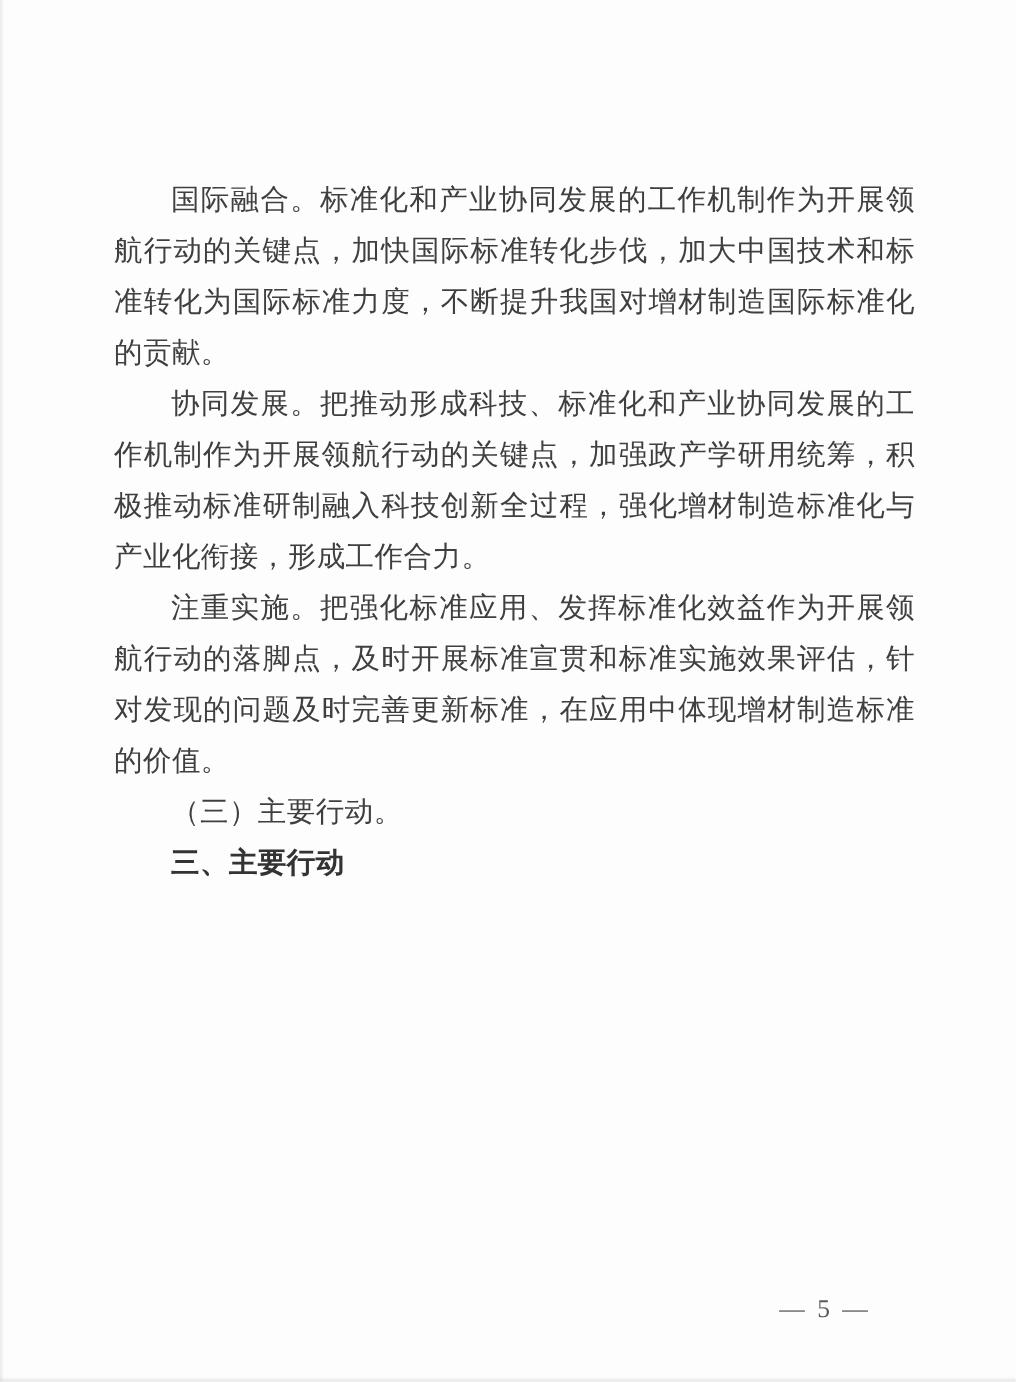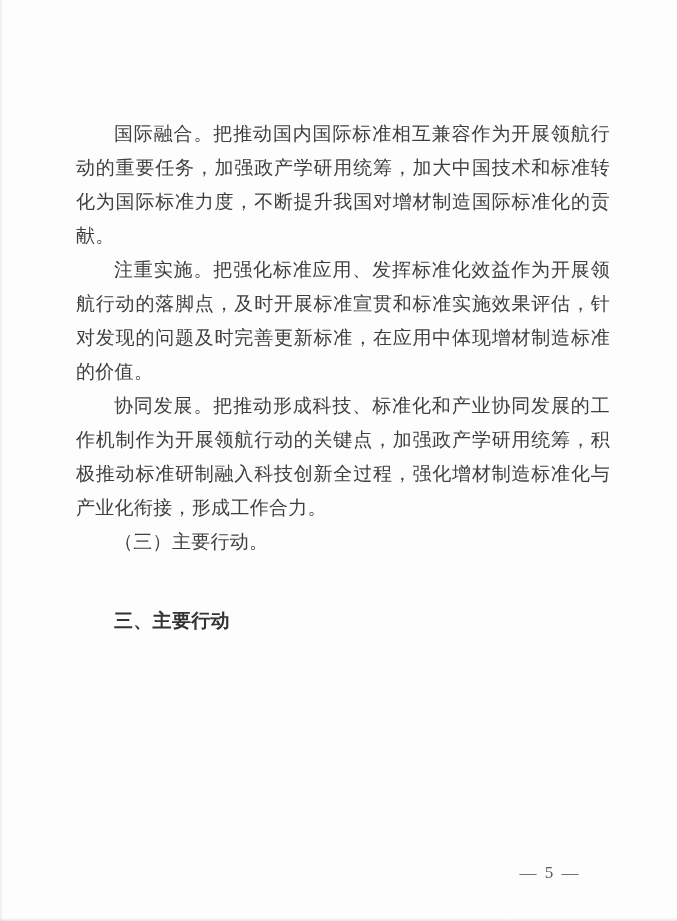"国际融合。把推动国内国际标准相互兼容作为开展领航行动的重要任务，加强政产学研用统" p.body { text: 把推动国内国际标准相互兼容作为开展领航行动的重要任务，加强政产学研用统筹 -> 标准化和产业协同发展的工作机制作为开展领航行动的关键点，加快国际标准转化步伐 }
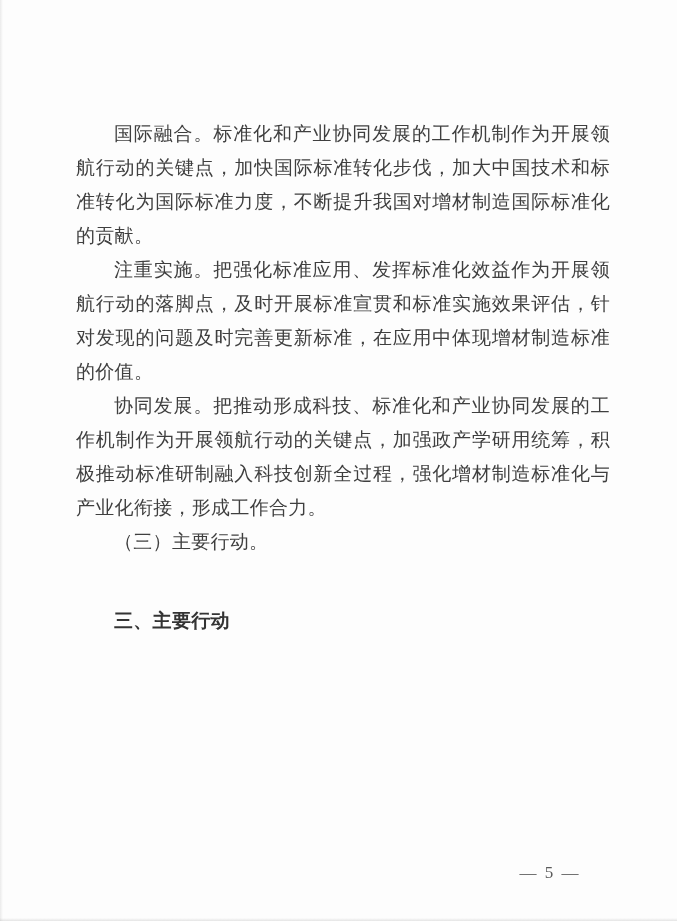"注重实施。把强化标准应用、发挥标准化效益作为开展领航行动的落脚点，及时开展标准宣" p.body { order: before "协同发展。把推动形成科技、标准化和产业协同发展的工作机制作为开展领航行动的关键点" -> after "协同发展。把推动形成科技、标准化和产业协同发展的工作机制作为开展领航行动的关键点" }
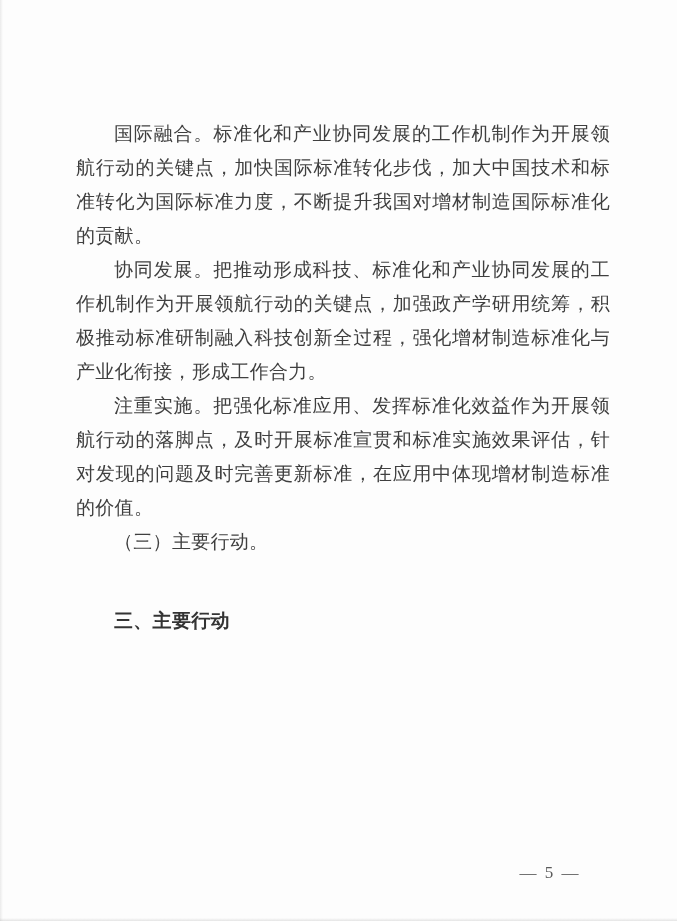"三、主要行动" .content p.heading { margin-top: 45px -> none }
